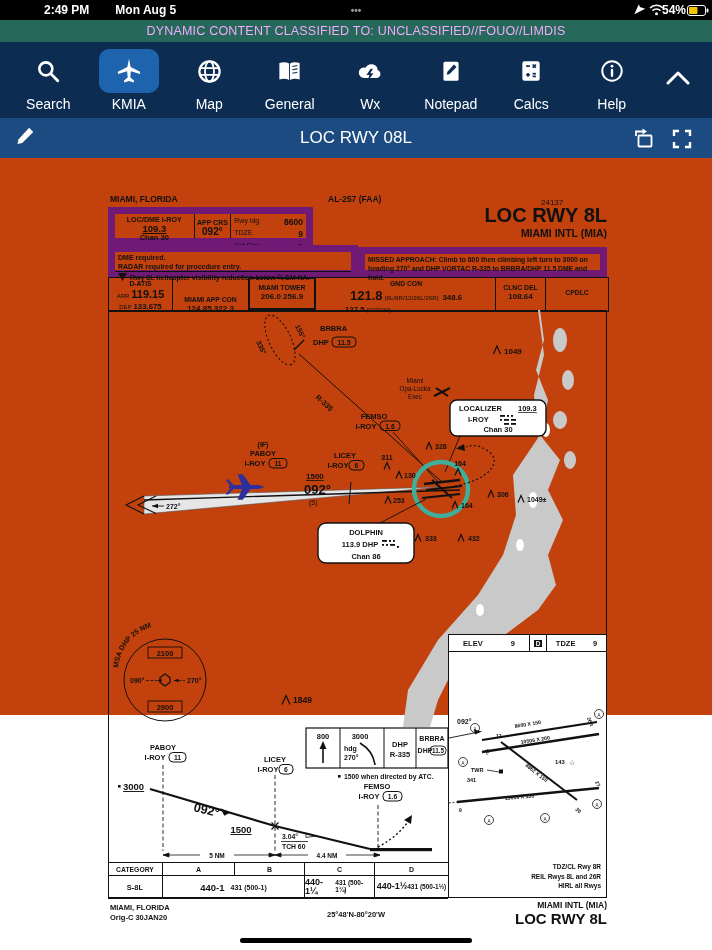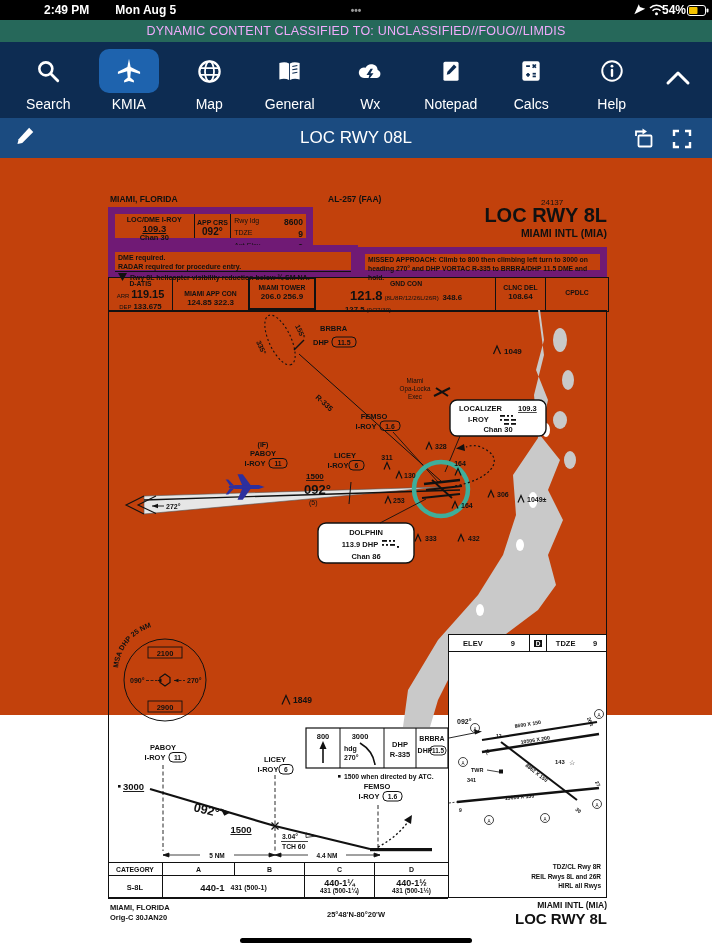"124.85 322.3" div.freqcell { padding-top: 12px -> 18px }
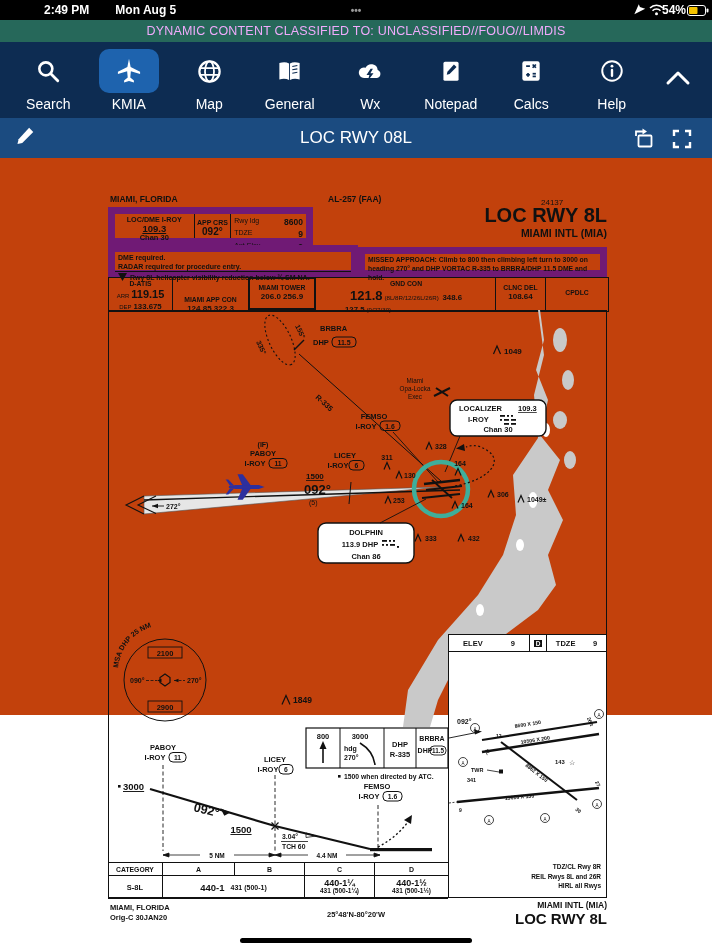"440-1¼" .two-line { flex-direction: column -> row }
